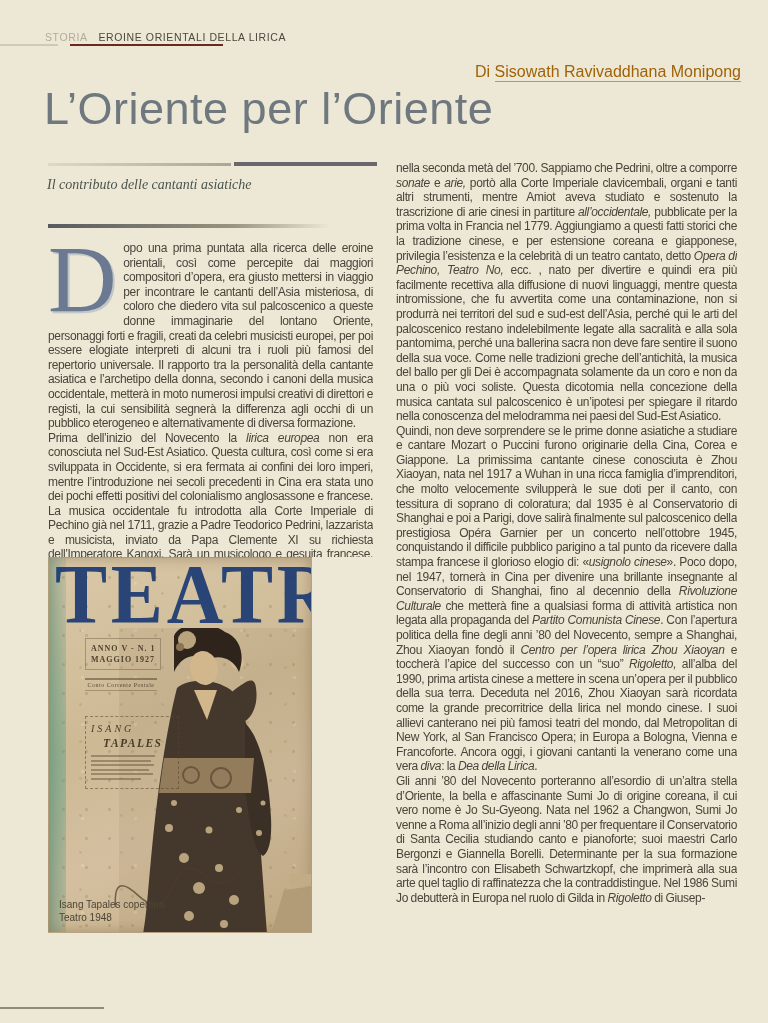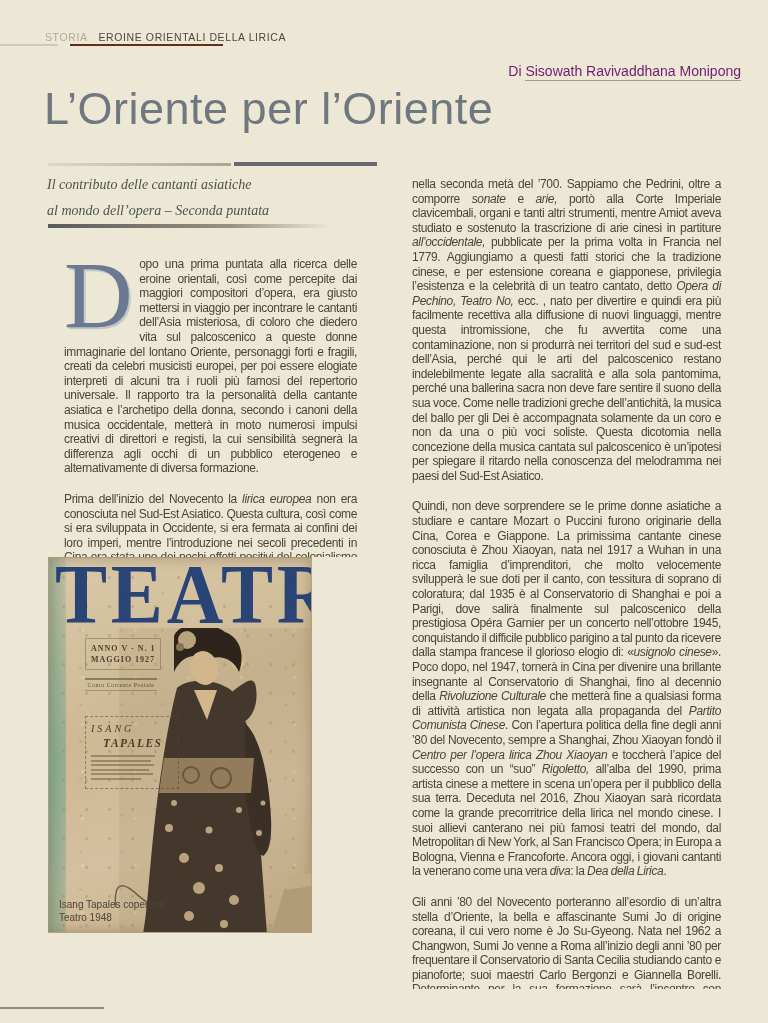"Di Sisowath Ravivaddhana Monipong" .byline { color: #701a75 -> #a16207; font-size: 14px -> 16px }
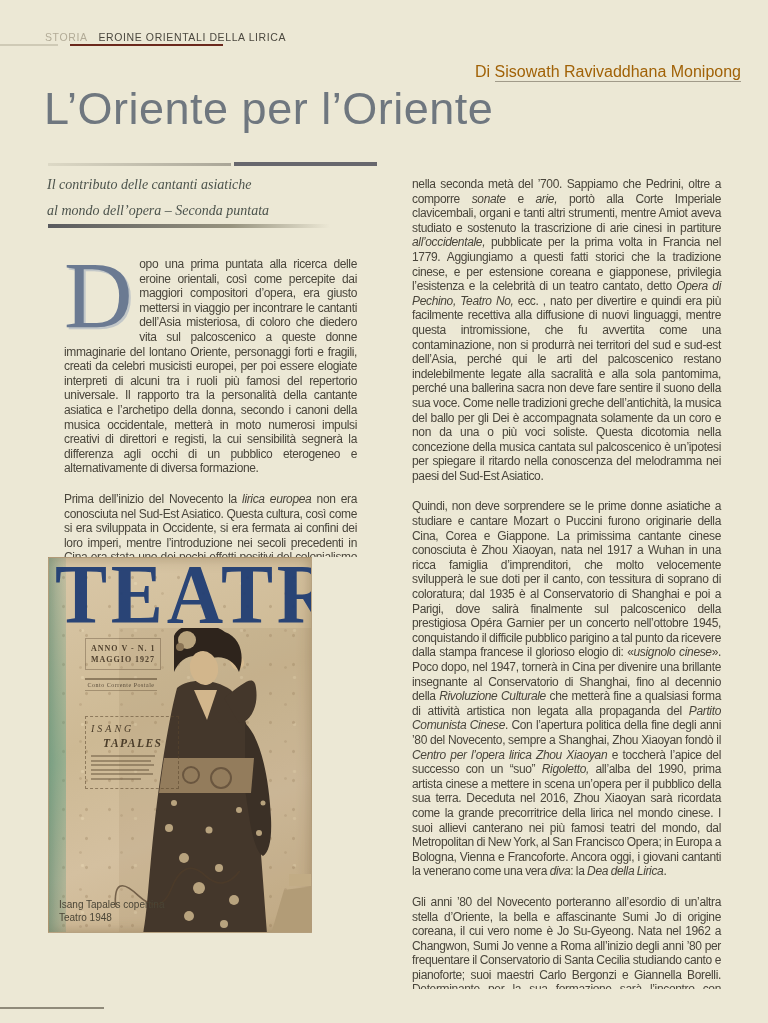"nella seconda metà del ’700." .col p { margin: 16px -> 0 }
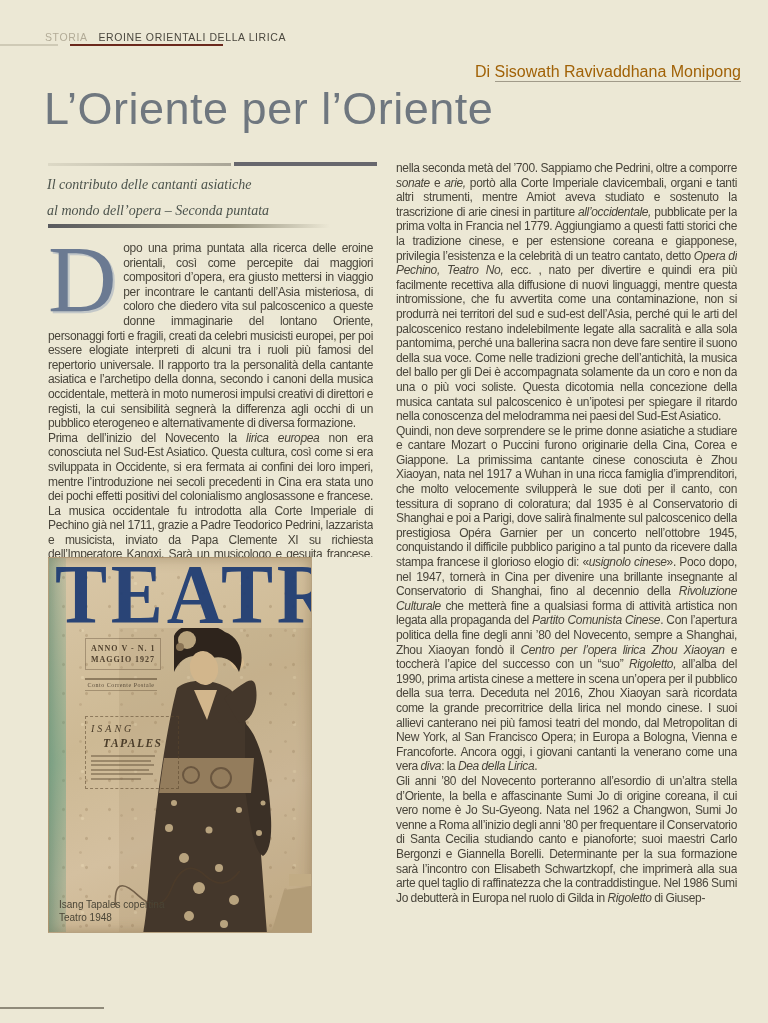"al mondo dell’opera – Seconda" div { html: <div>al mondo dell’opera – Seconda puntata</div> -> none }
